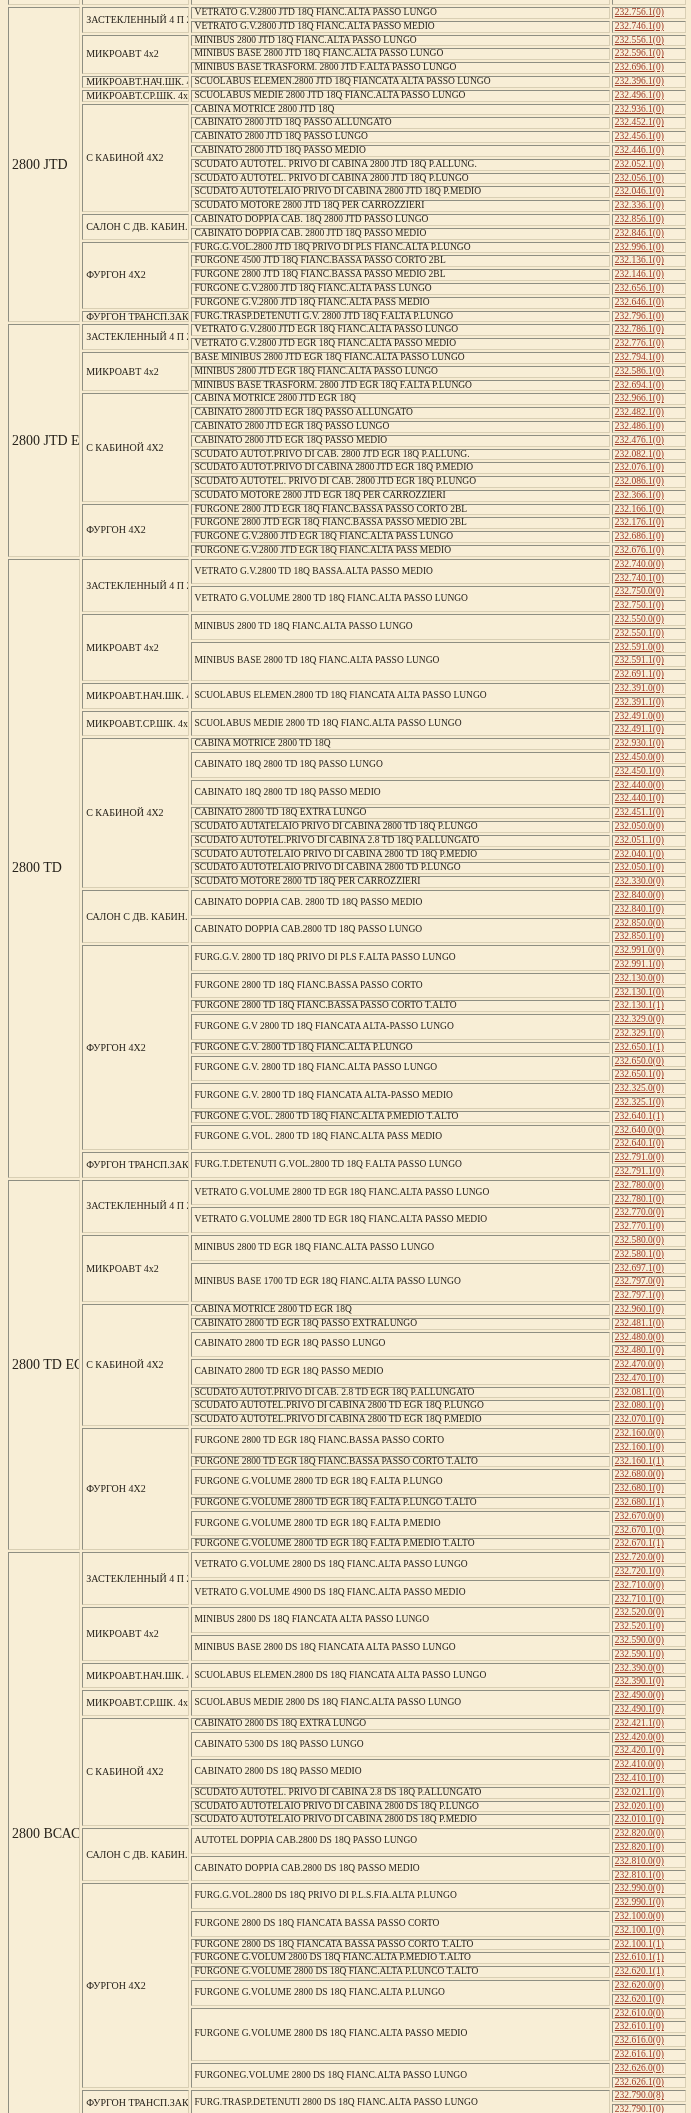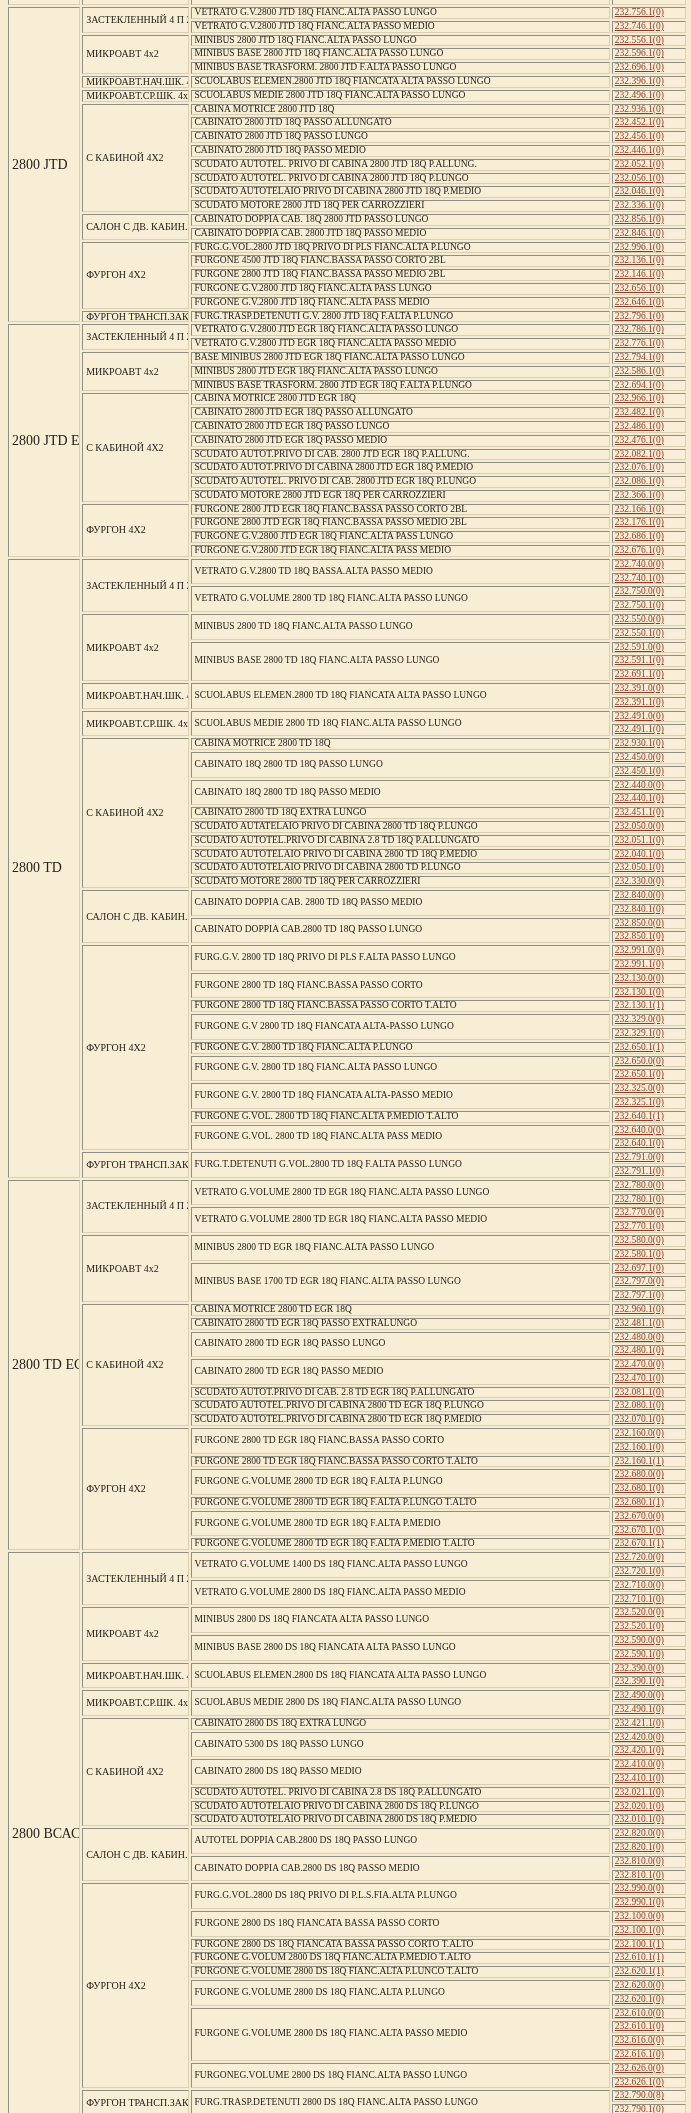"VETRATO G.VOLUME 1400 DS 18Q" td.c-desc { text: 1400 -> 2800 }
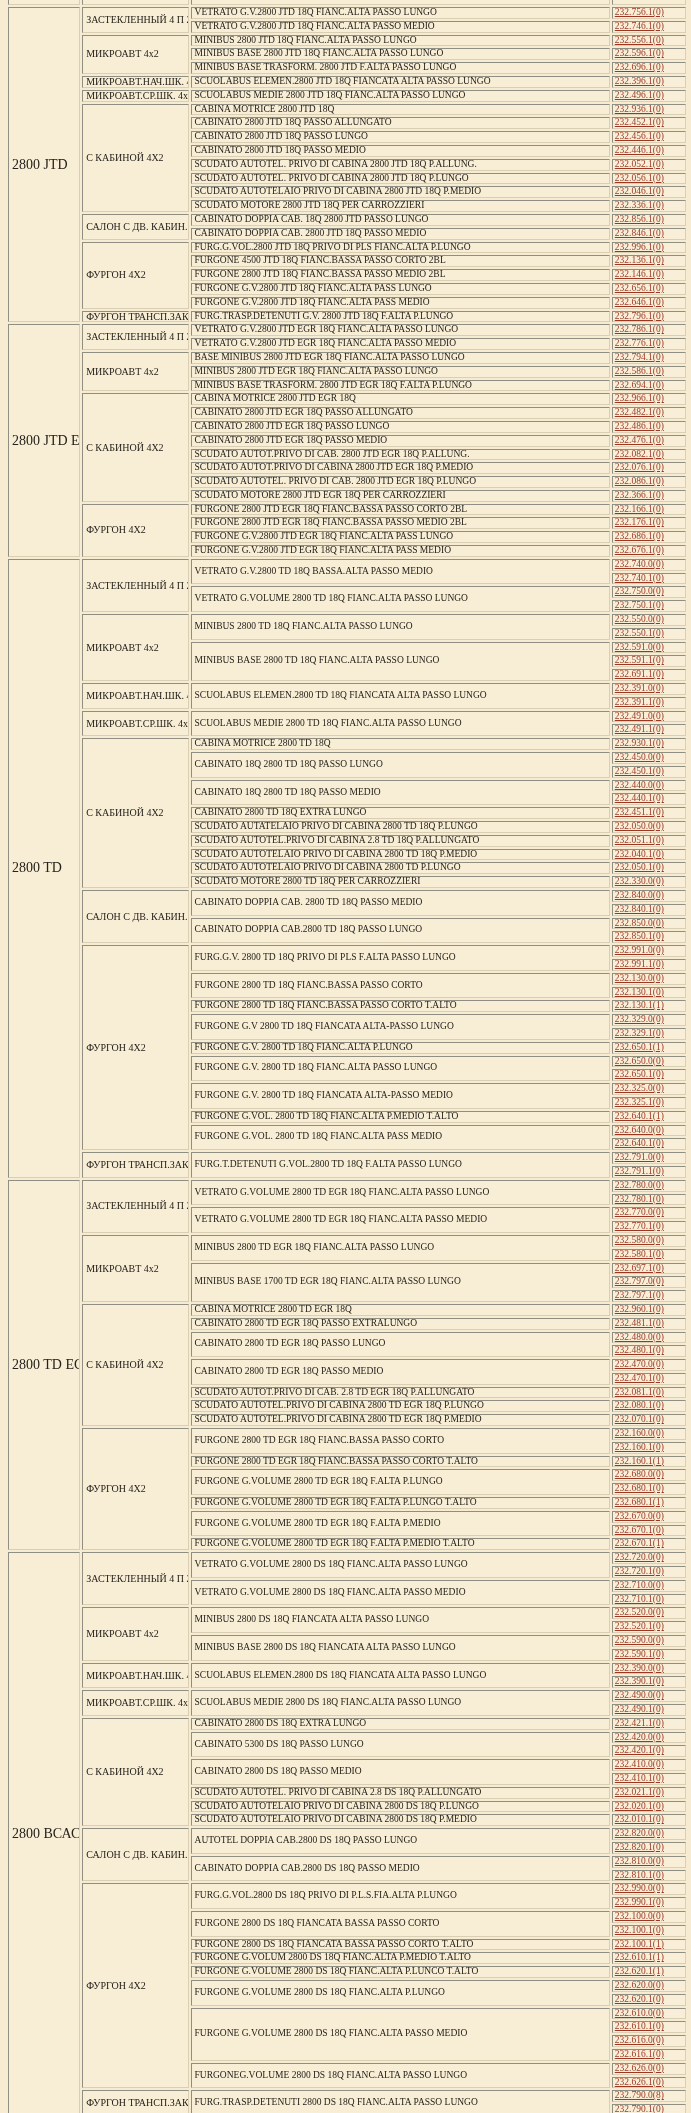"VETRATO G.VOLUME 2800 DS 18Q FIANC.ALTA PASSO MEDIO" td.c-desc { text: 2800 -> 4900 }
